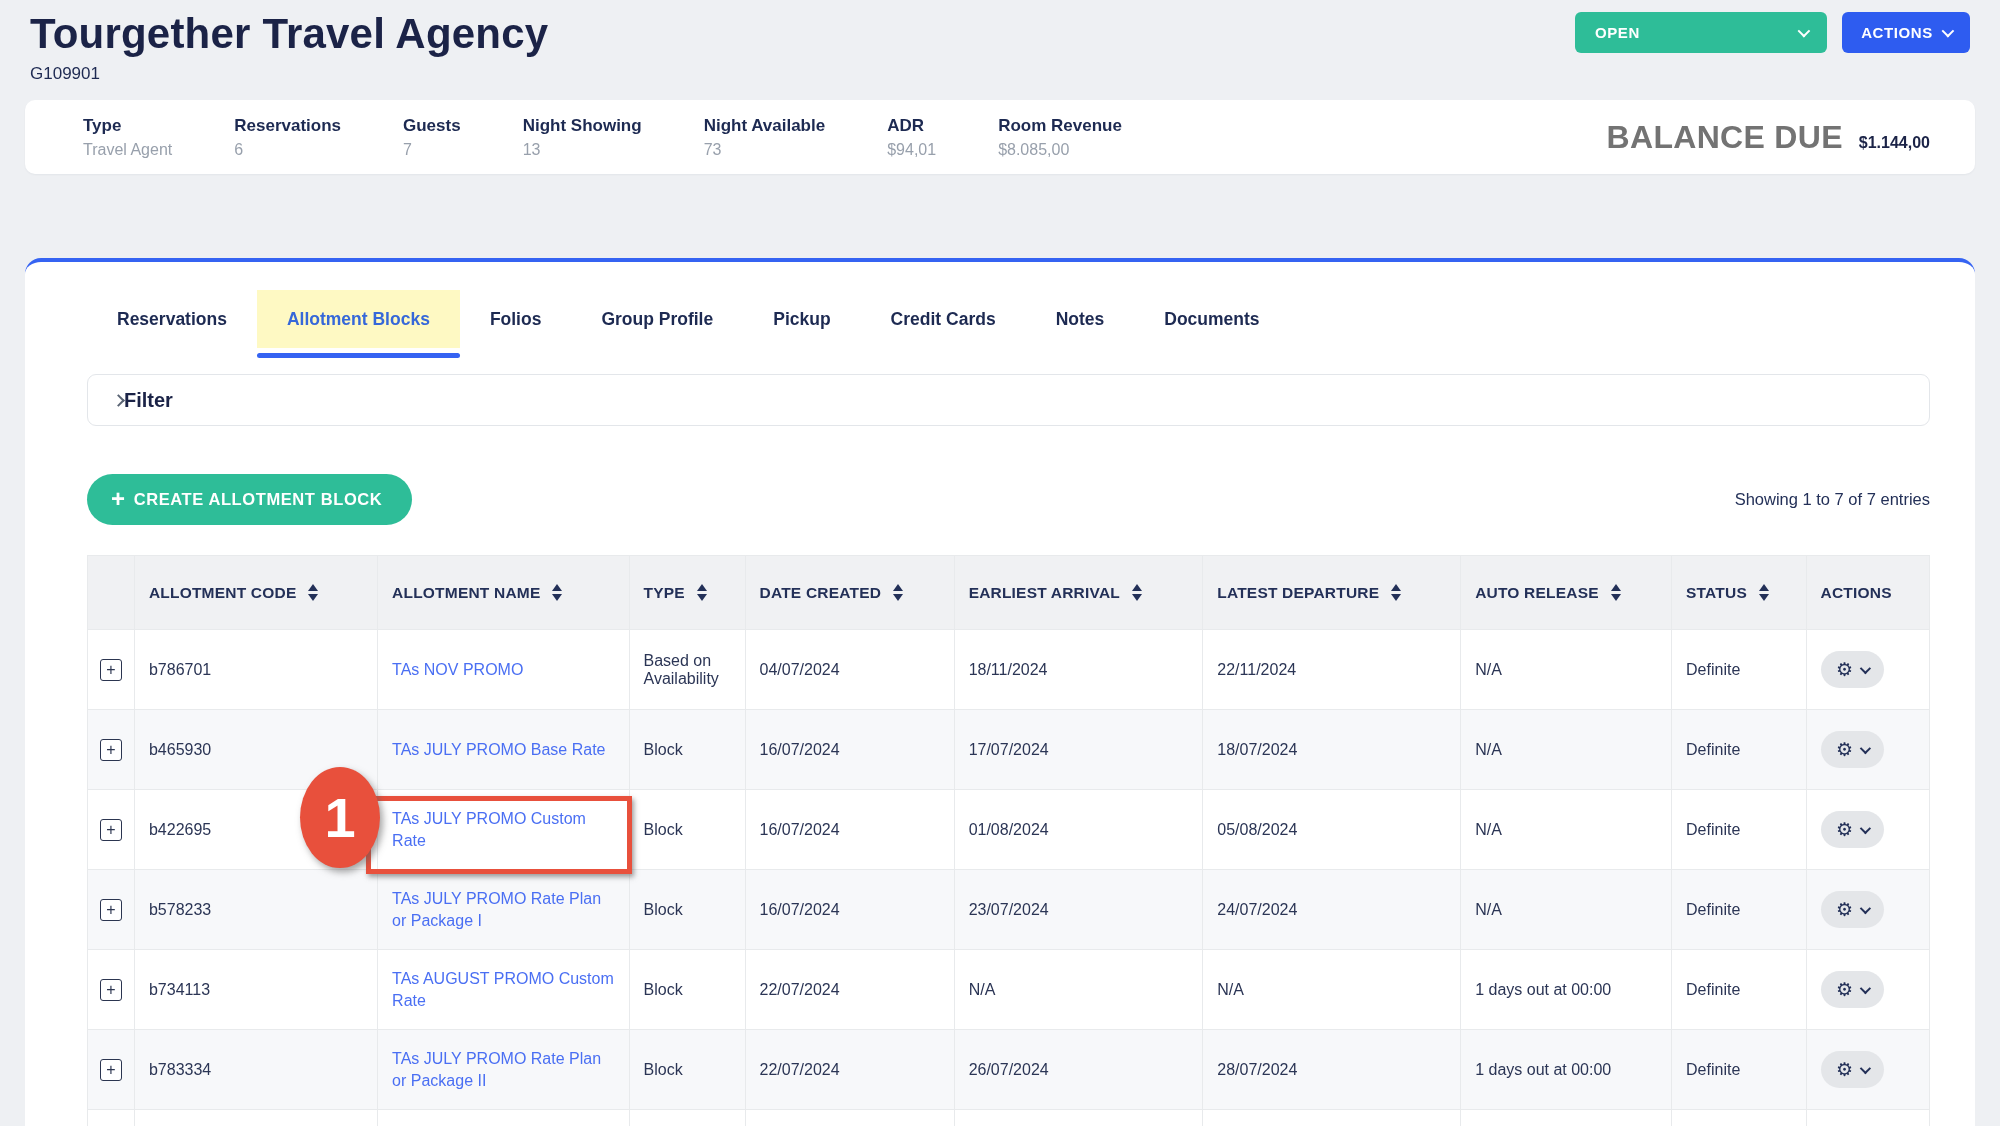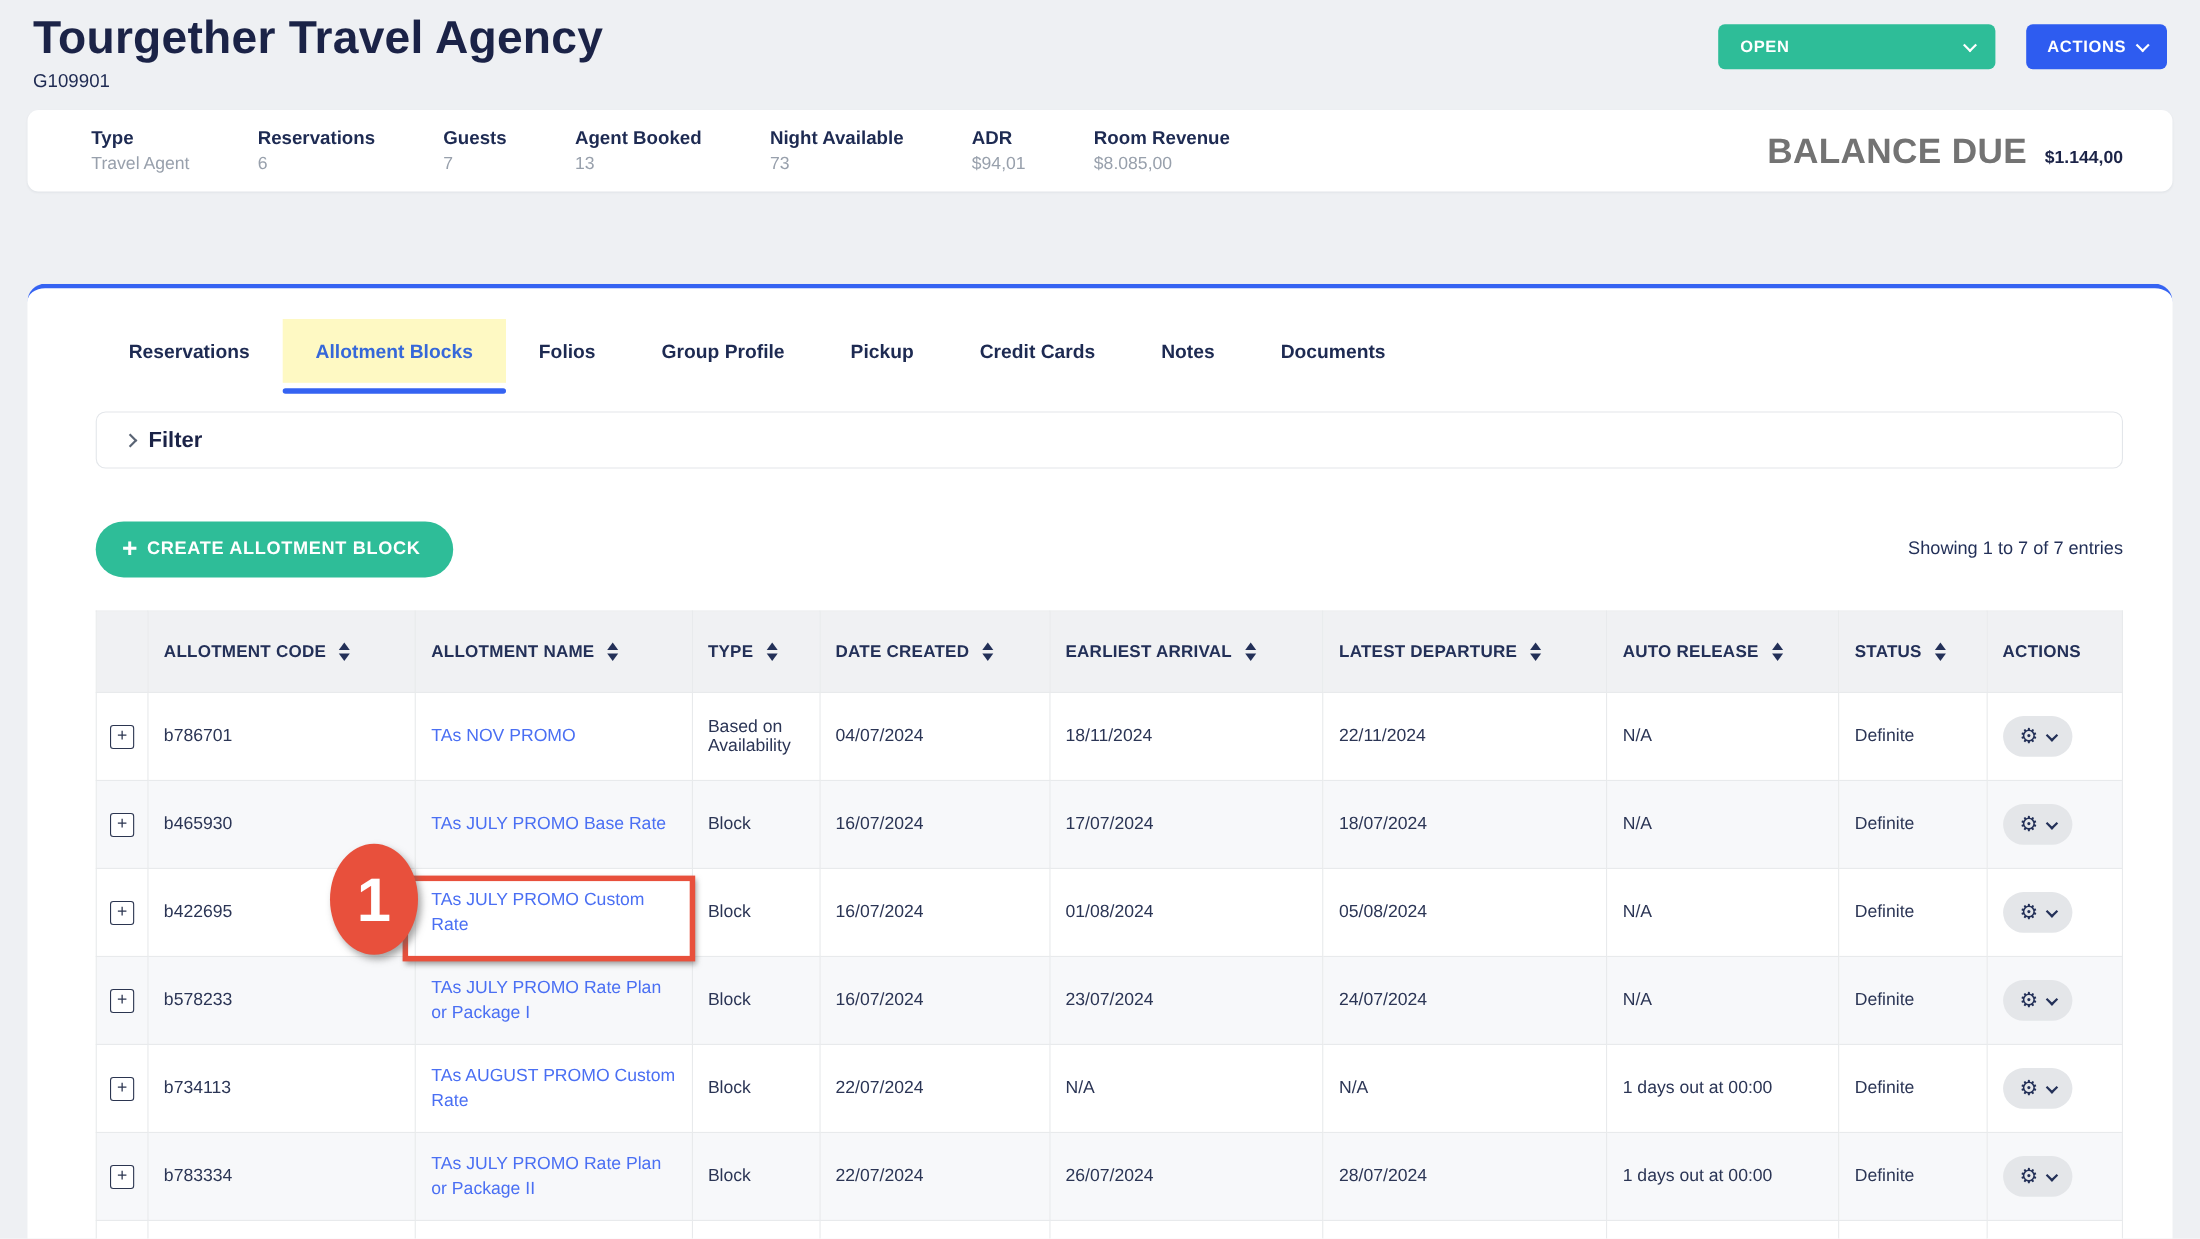"OPEN" .topbar-buttons { gap: 28px -> 15px; top: 22px -> 12px }
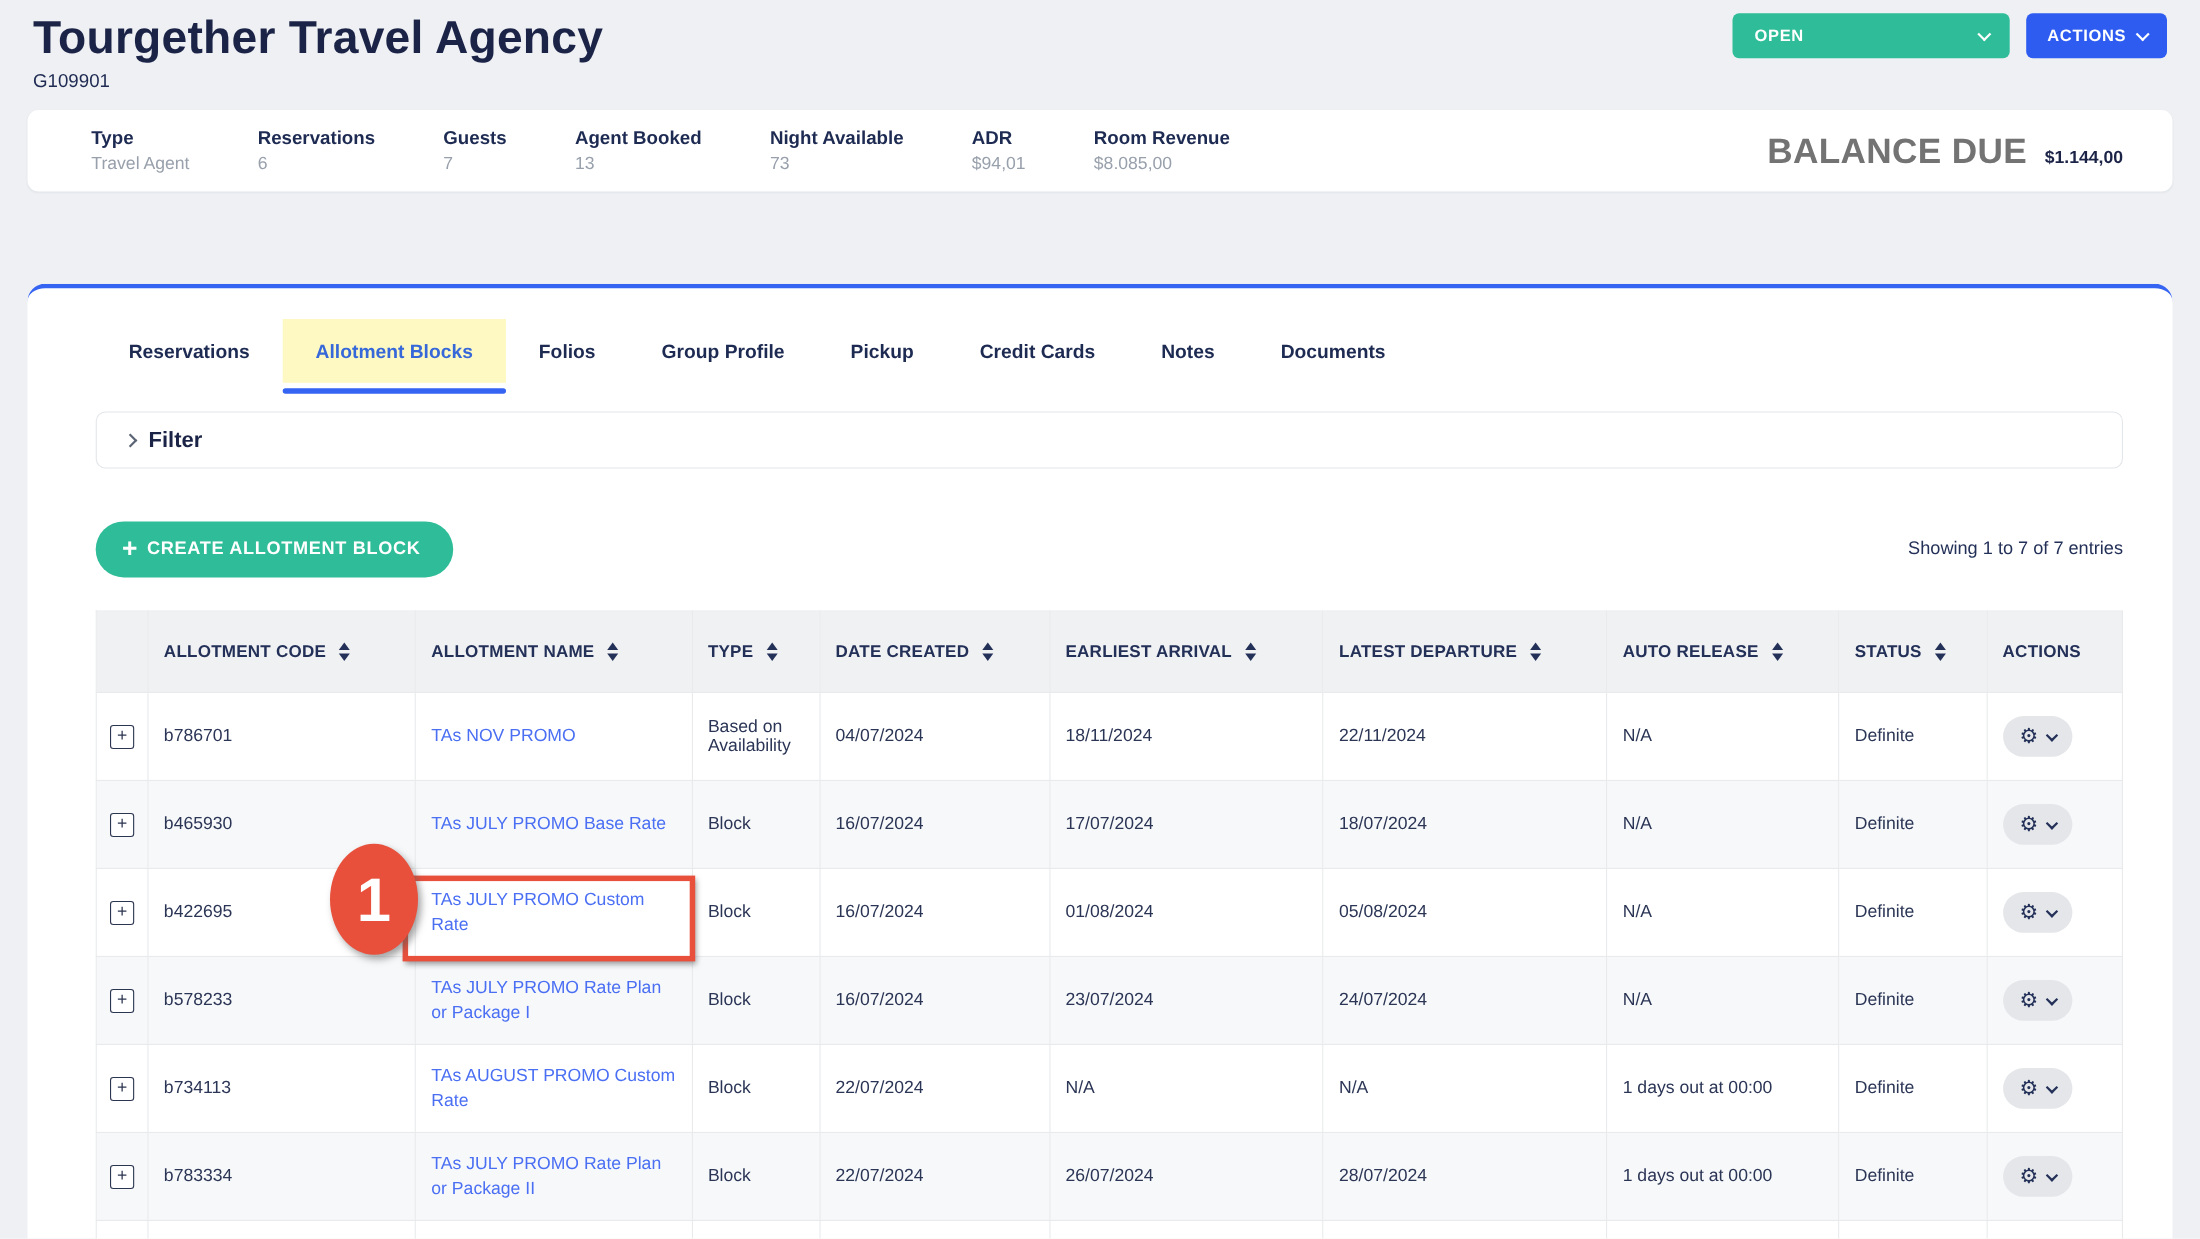"Agent Booked" div.stat-label { text: Agent Booked -> Night Showing }
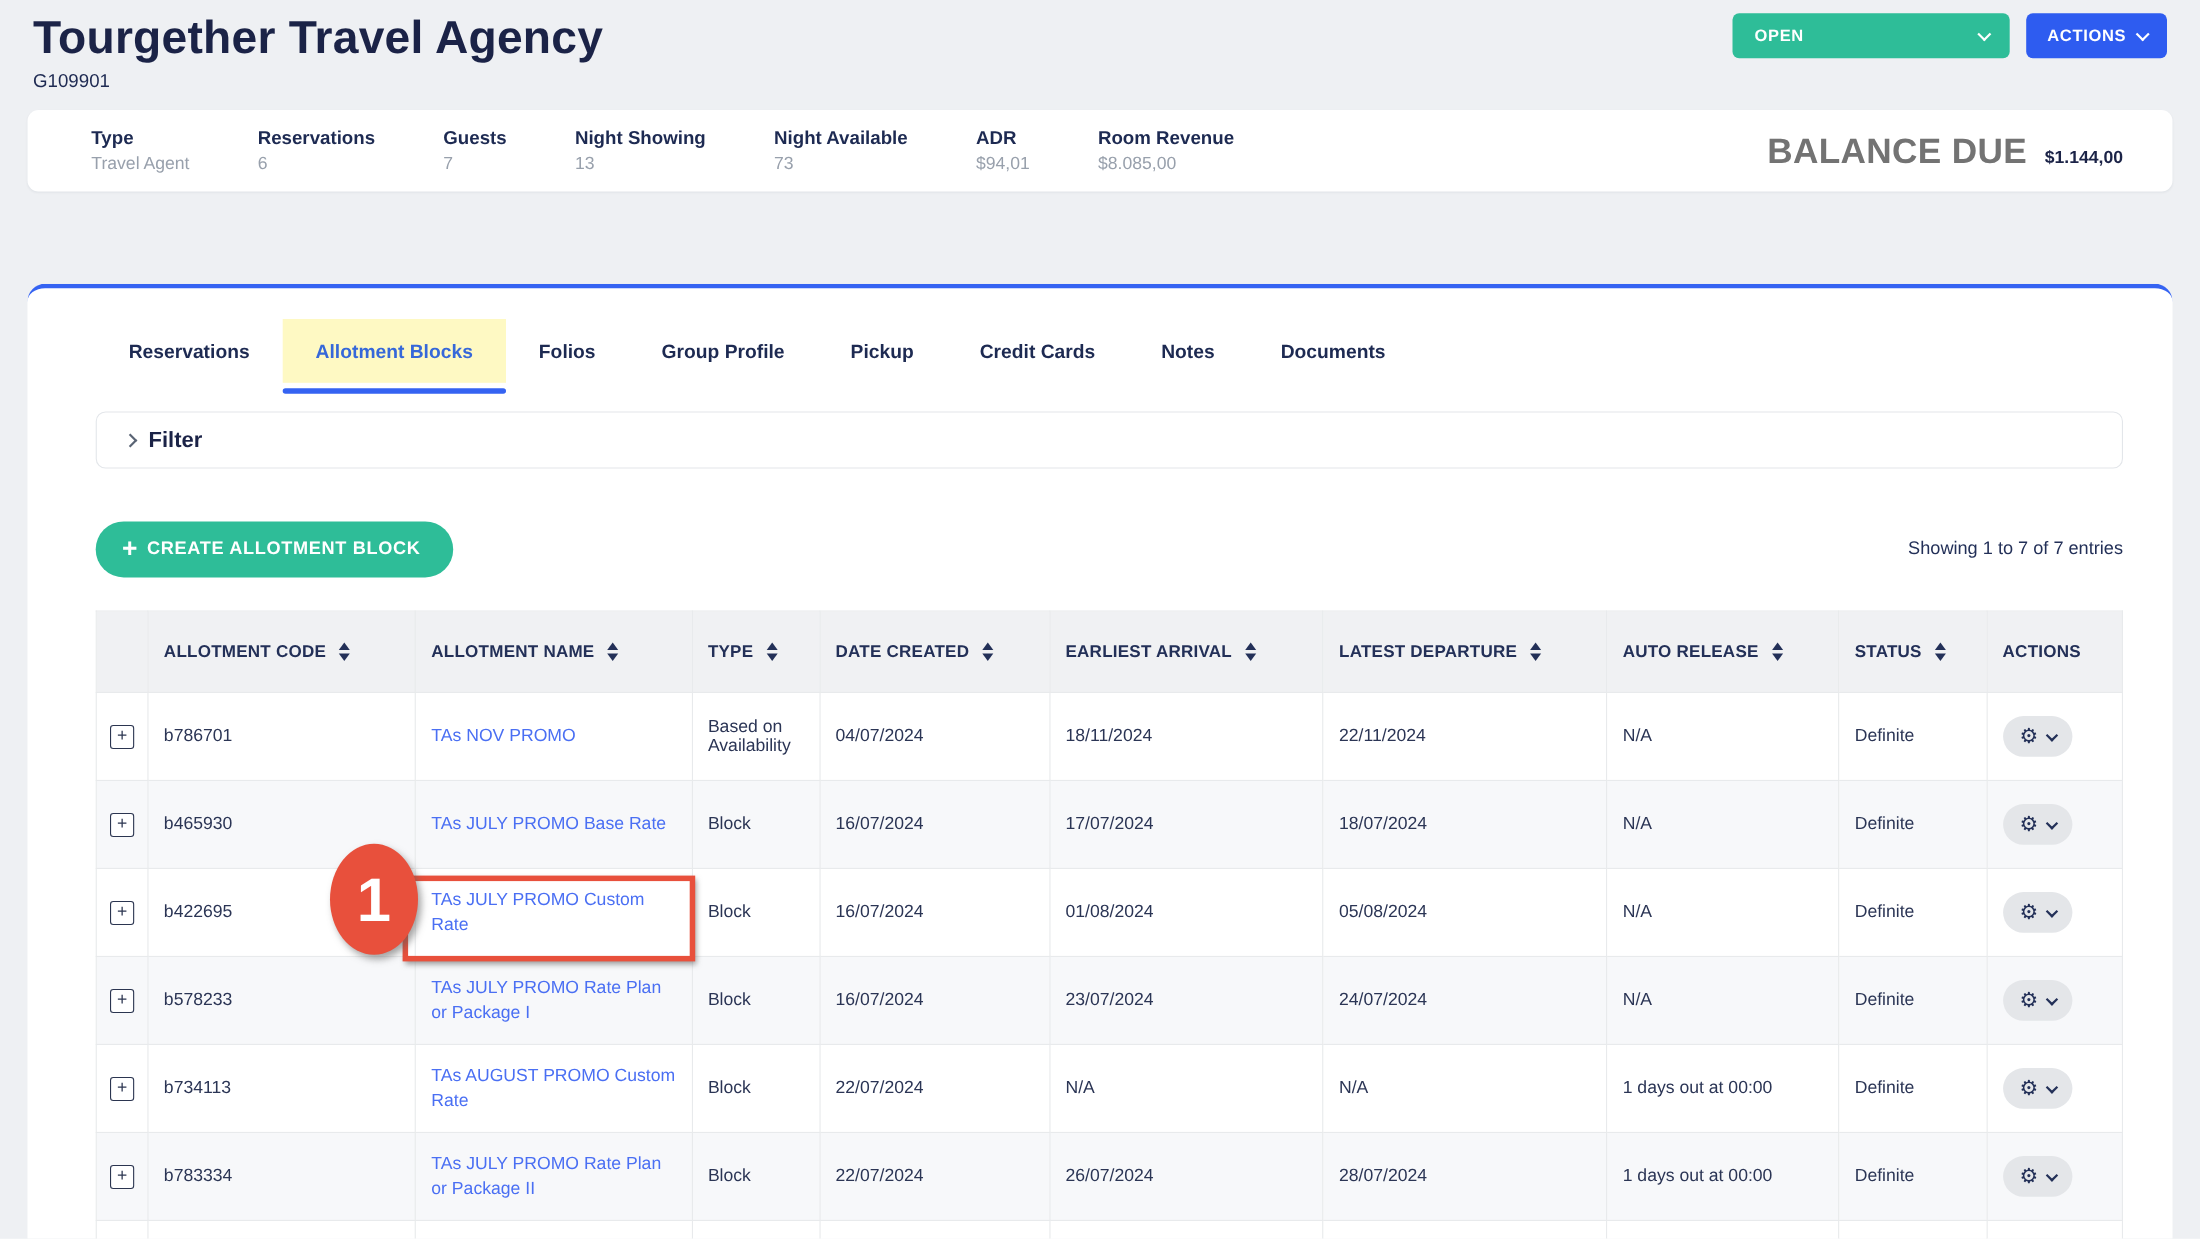"Filter" .filter-bar { gap: 12px -> 1px }
